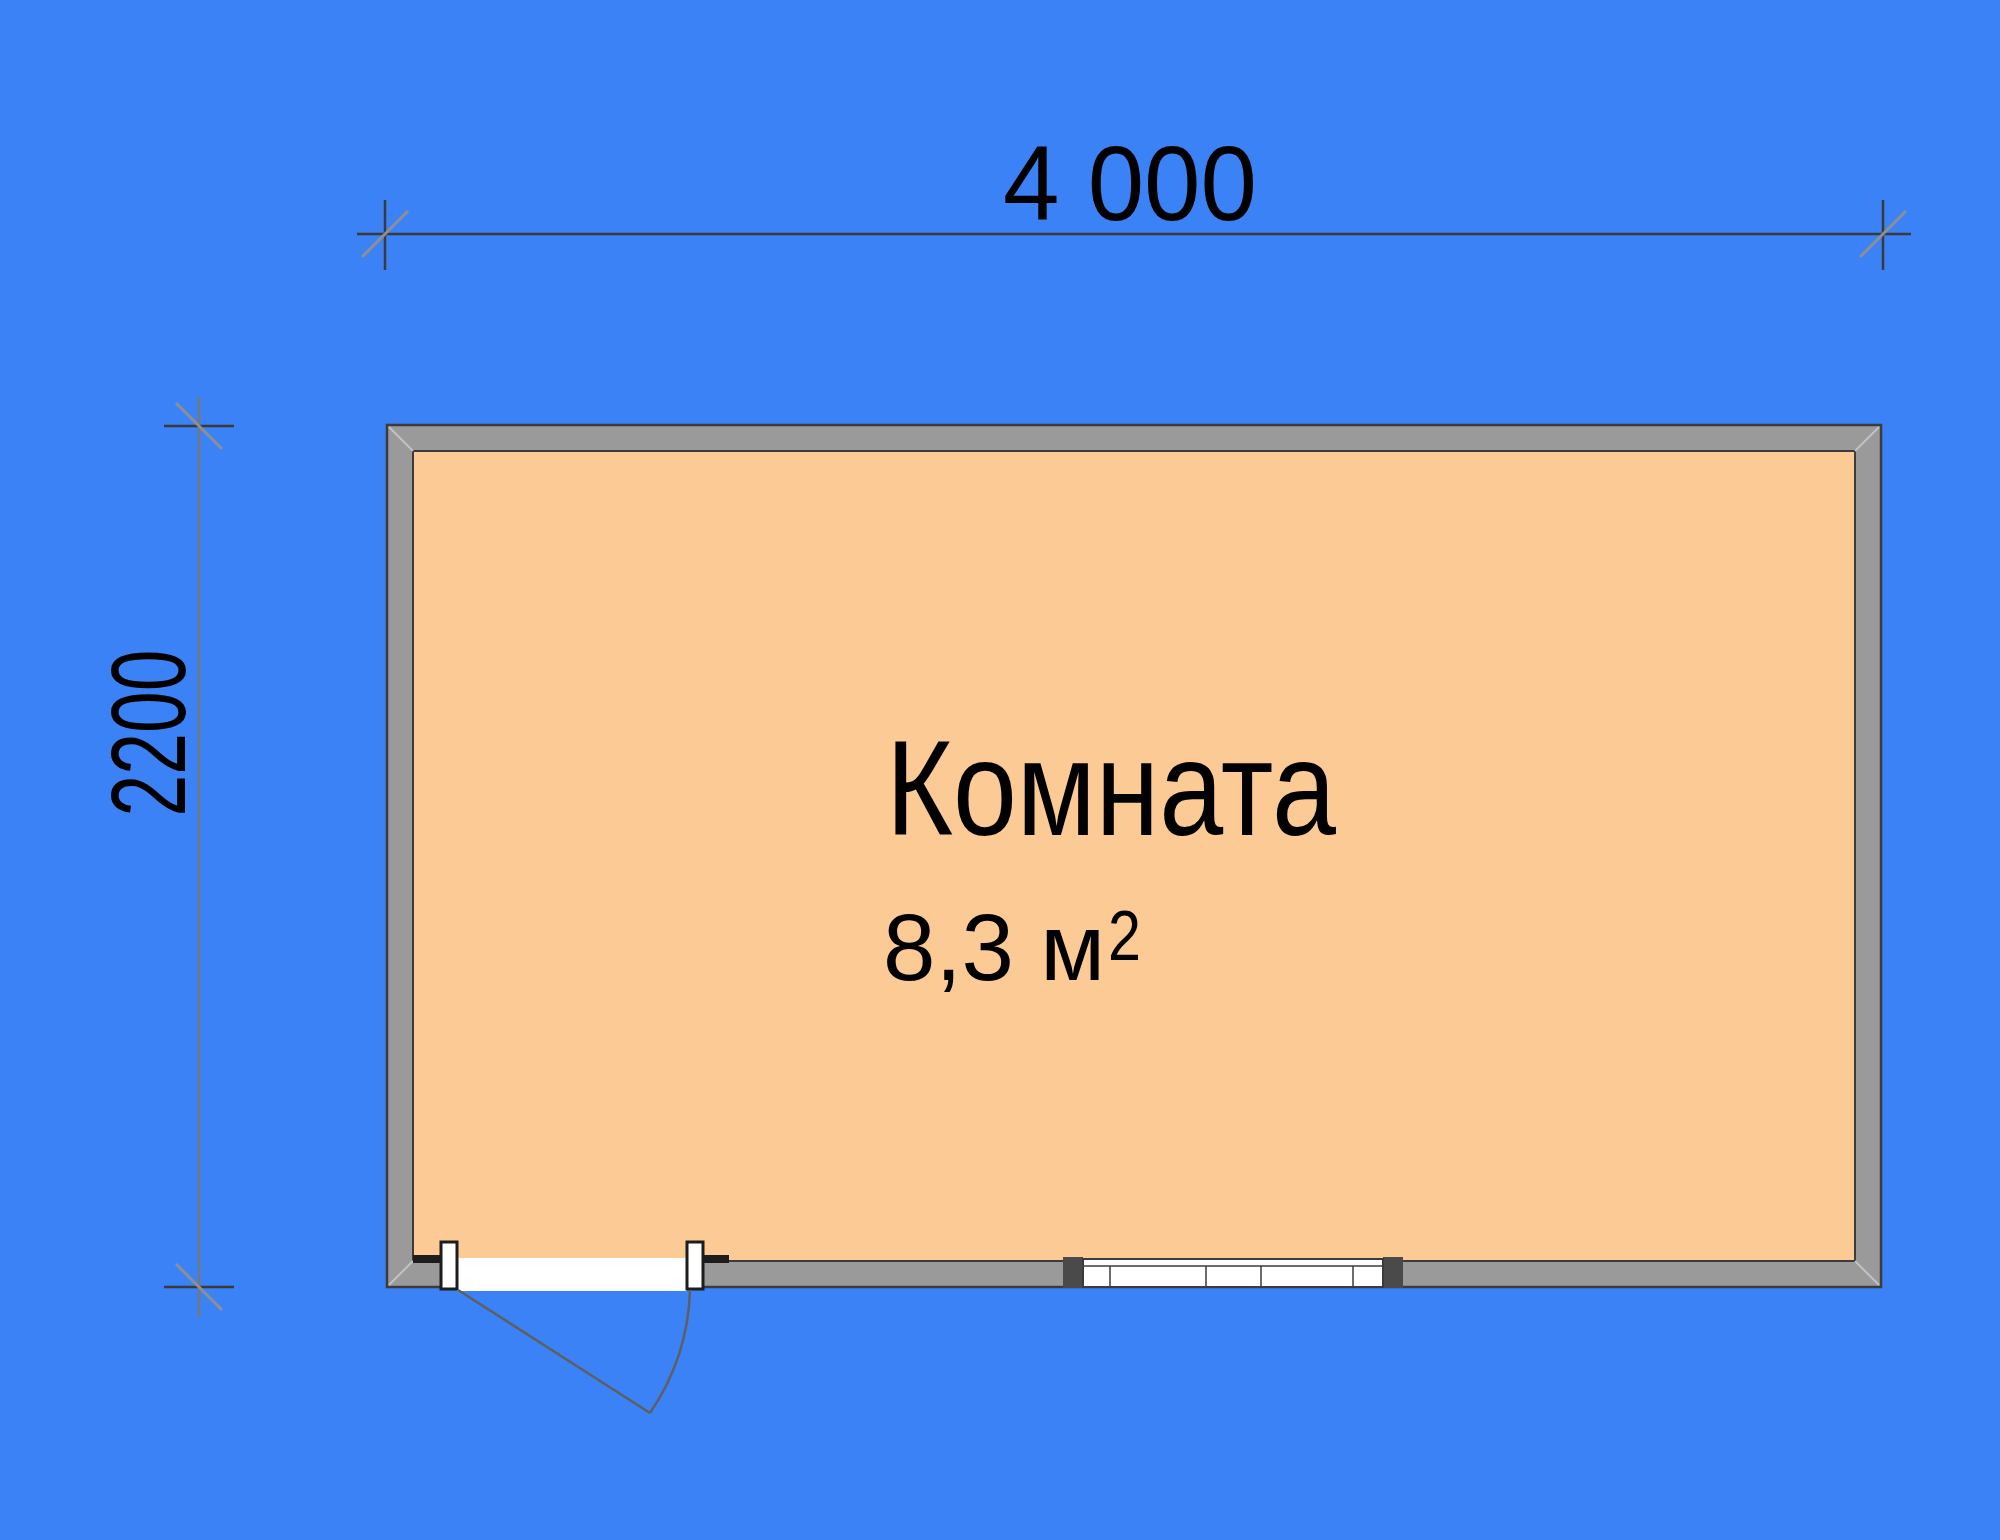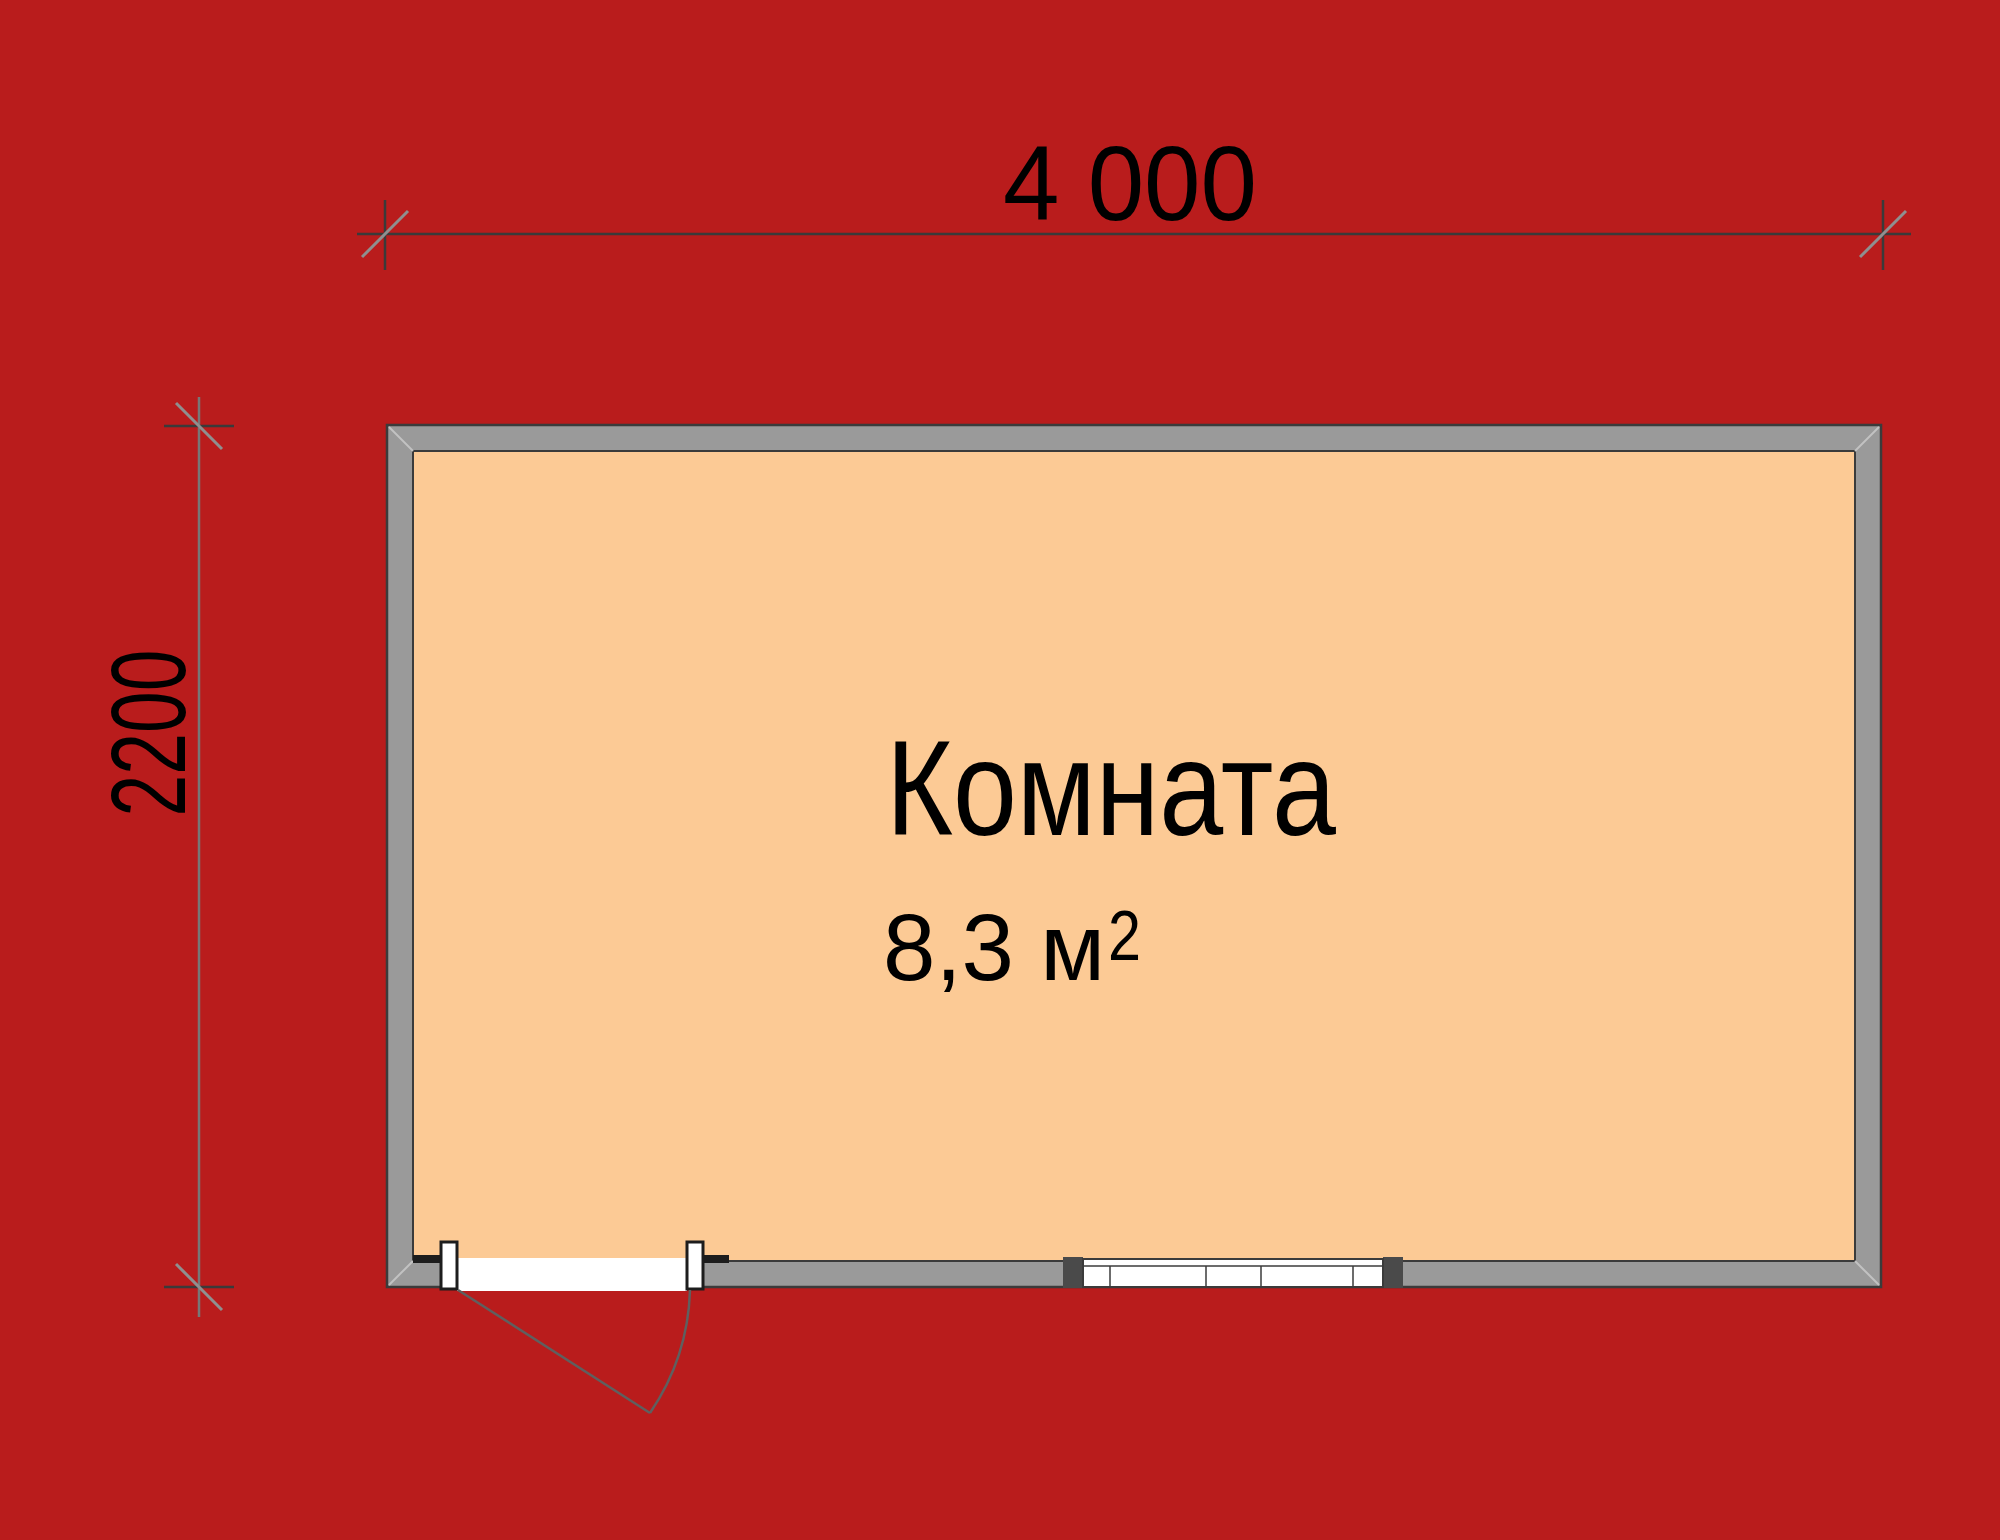"4 000" .canvas { background: #b91c1c -> #3b82f6 }
